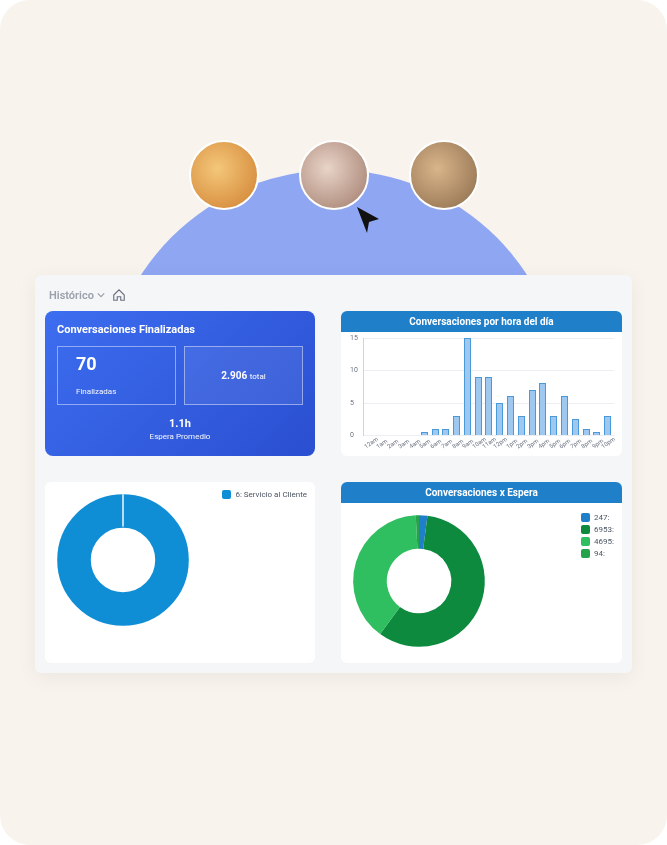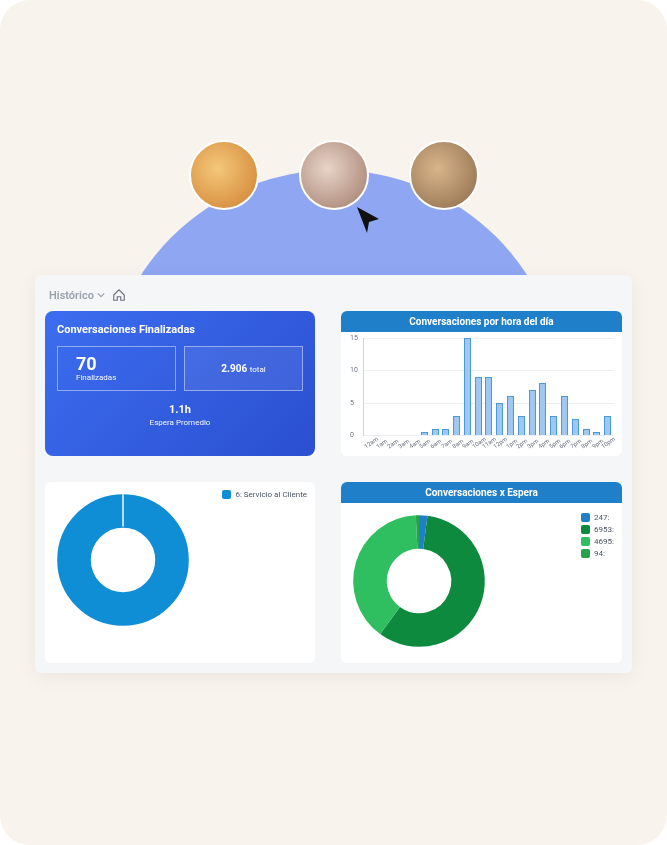"Finalizadas" .kpi-label { margin-top: 0 -> 14px }
